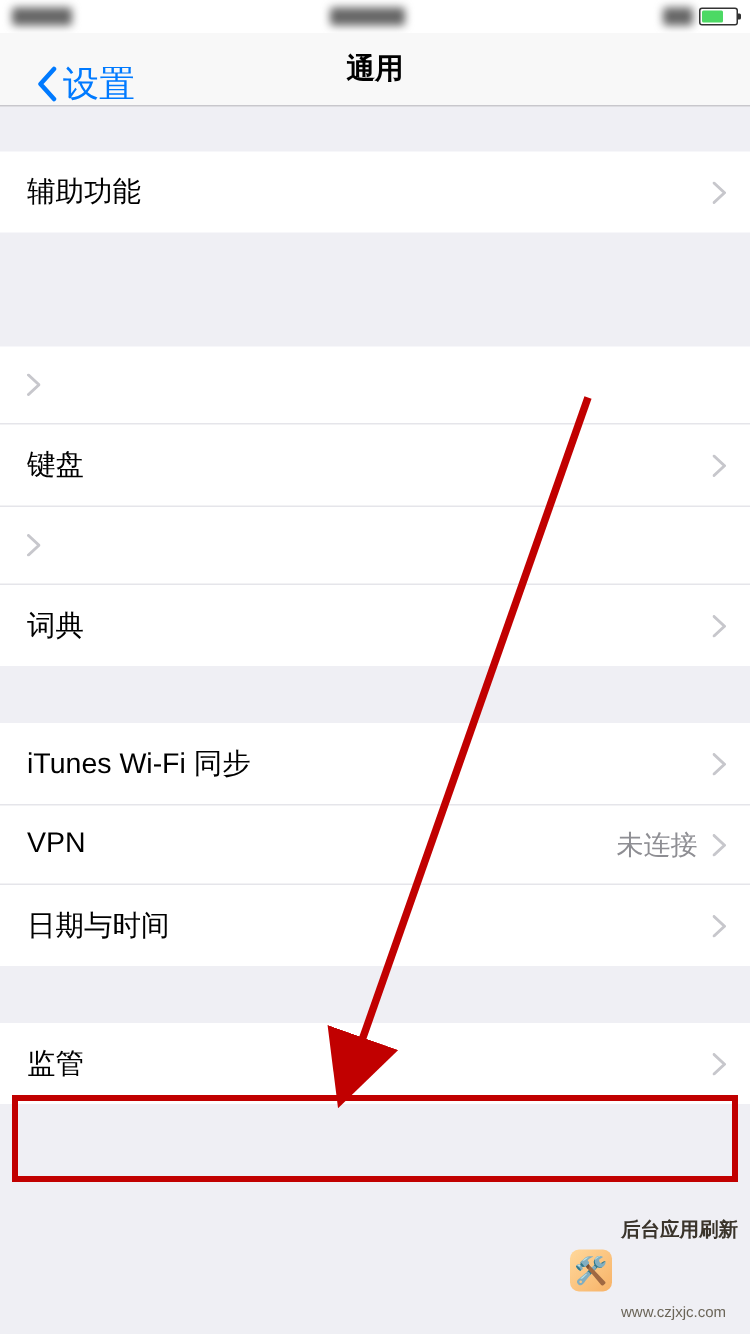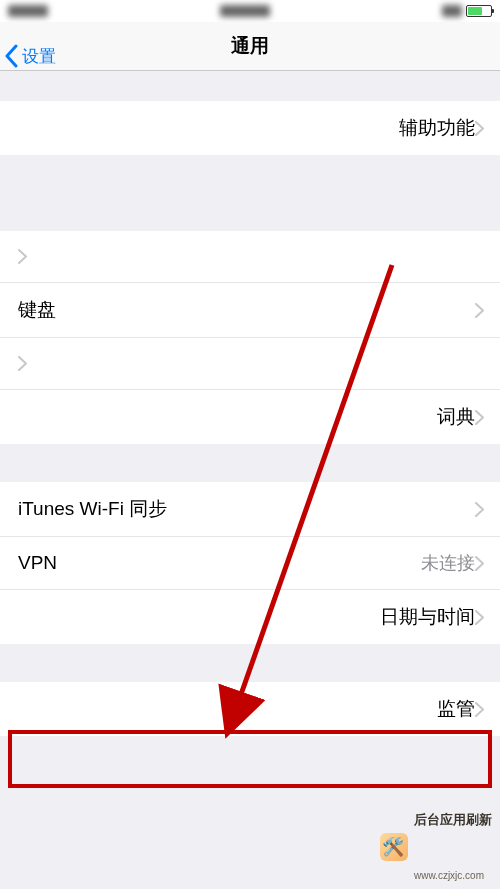"设置" .back-btn { font-size: 17px -> 24px; padding-left: 4px -> 24px }
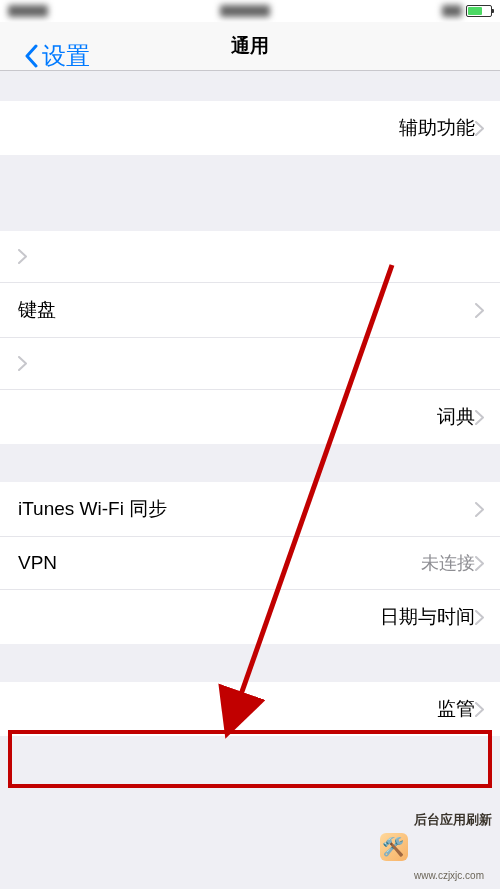"辅助功能" .row:last-child { justify-content: flex-end -> none }
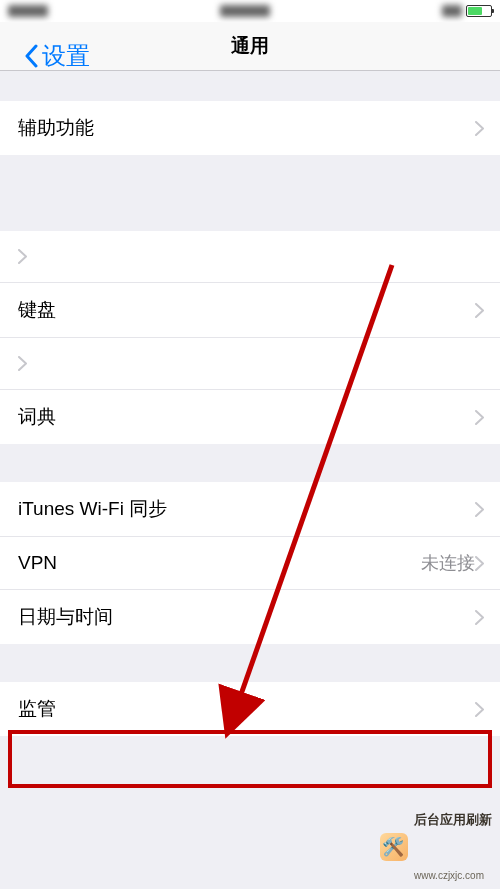"未连接" .row-right { gap: none -> 10px }
